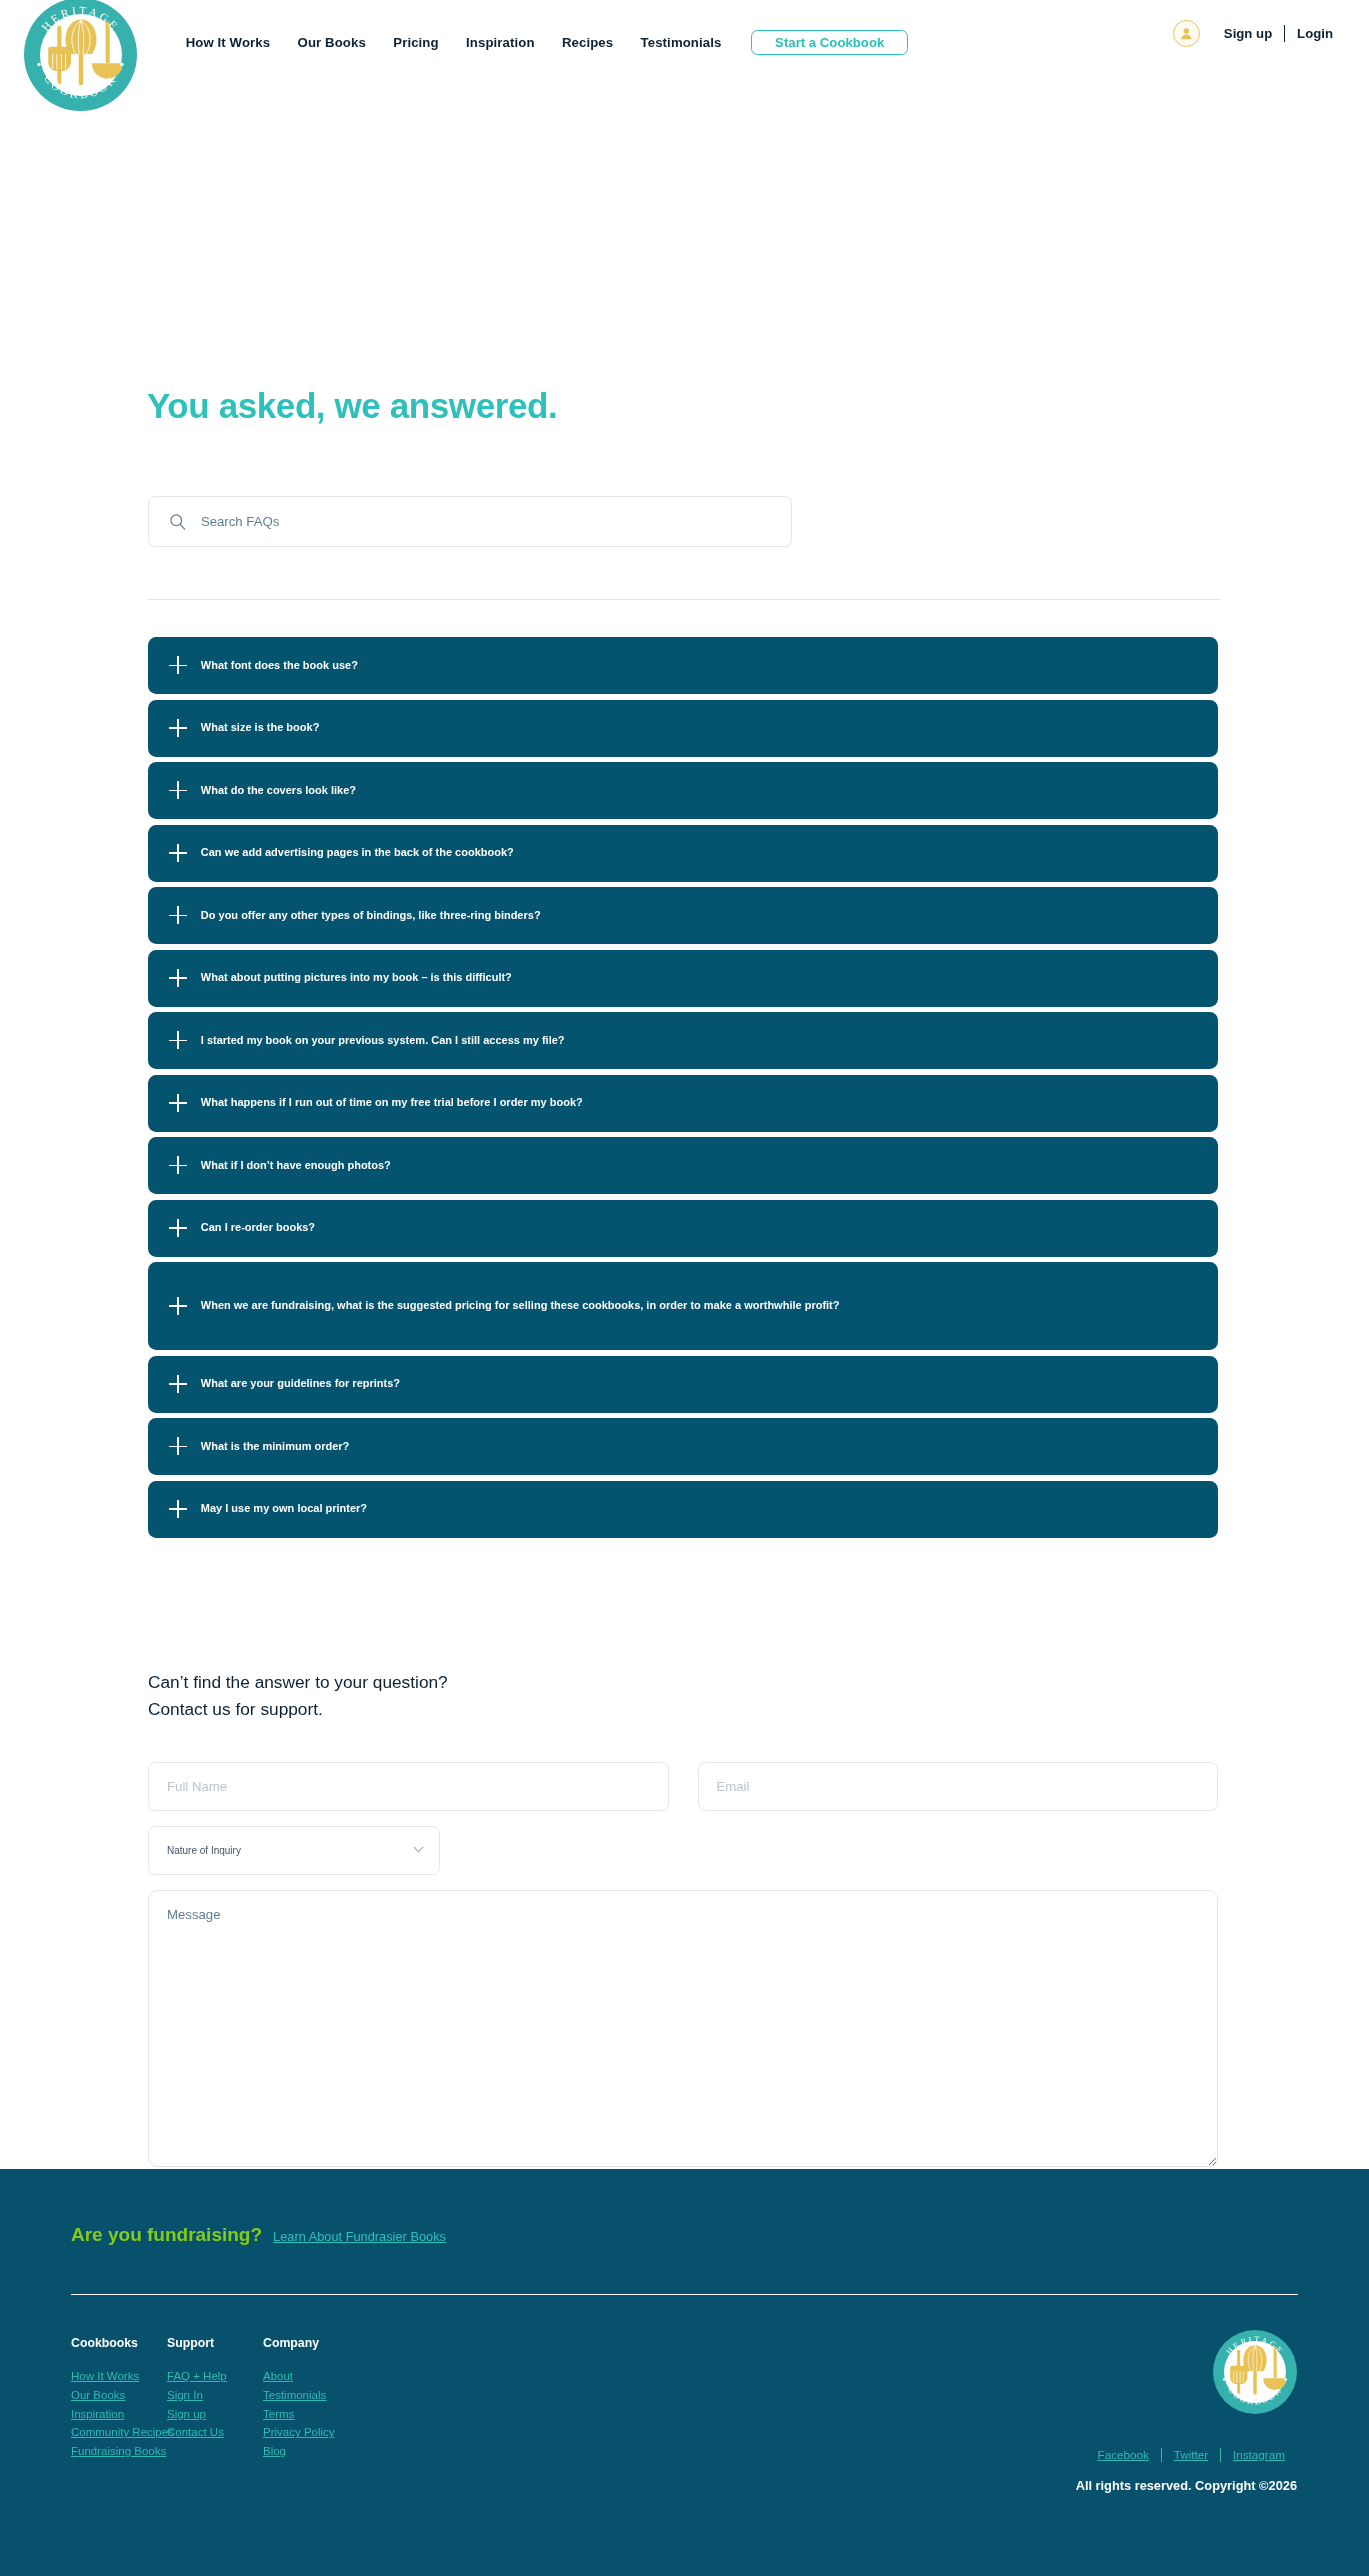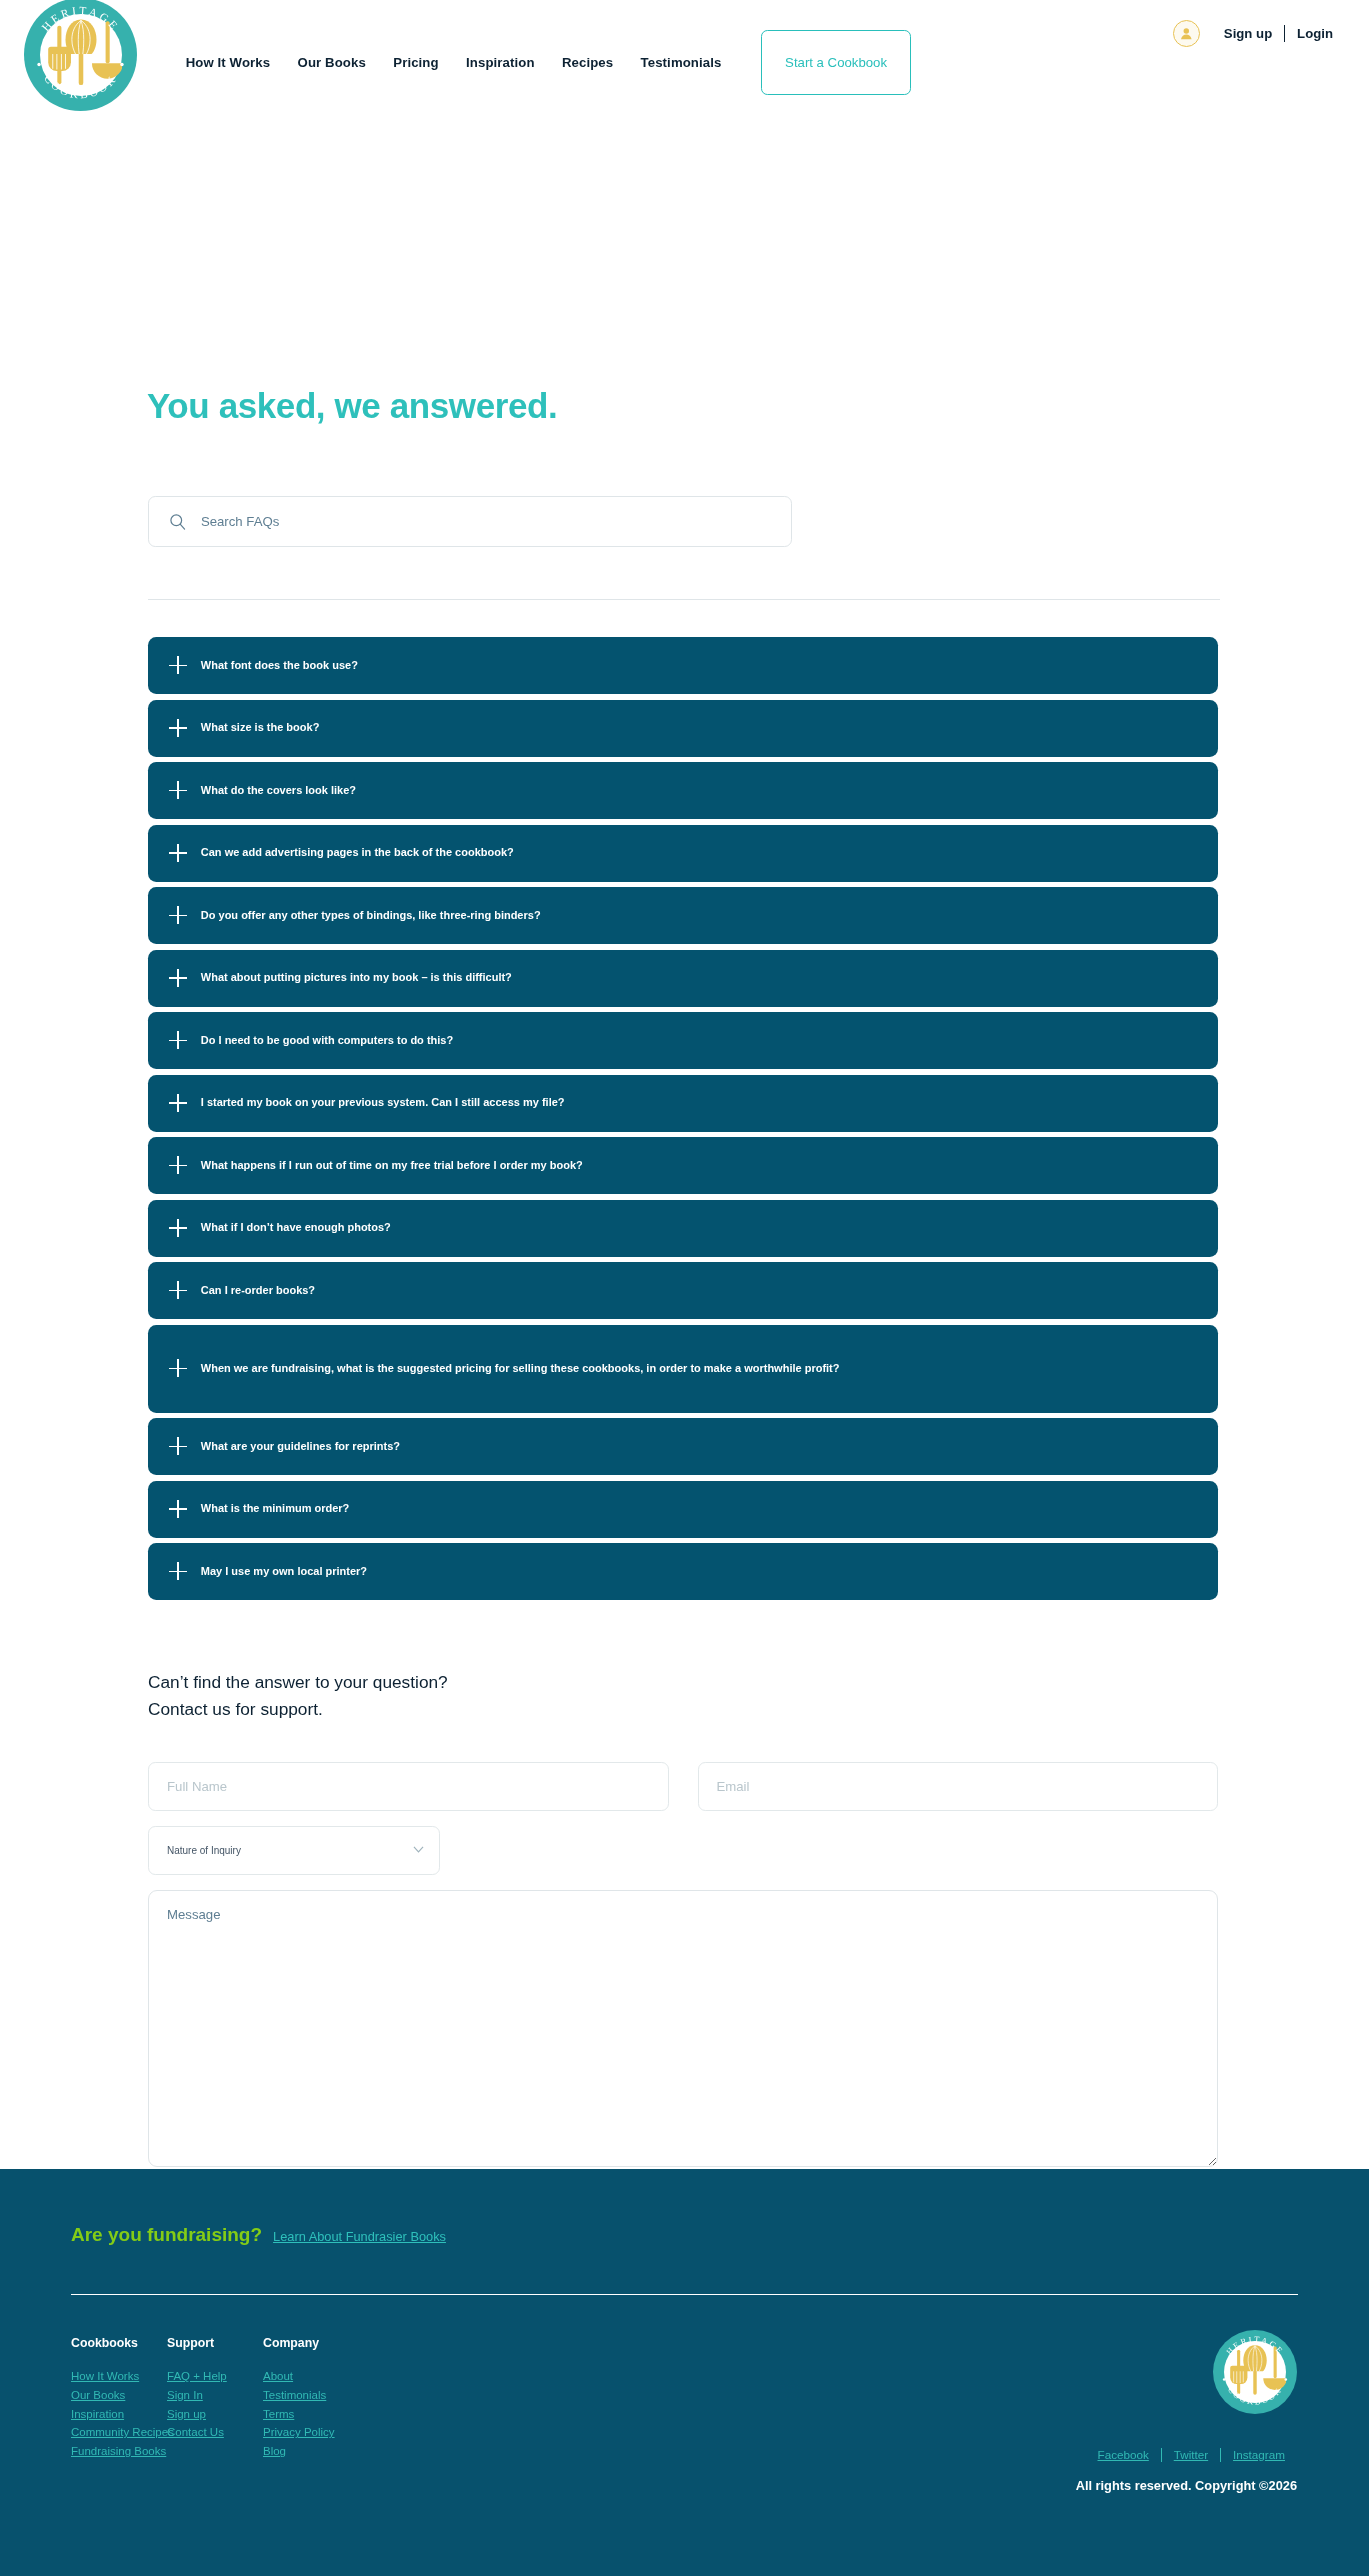"Start a Cookbook" .cta-btn { font-weight: normal -> bold; margin-left: 26px -> 16px; padding: 24px 23px -> 4px 23px }
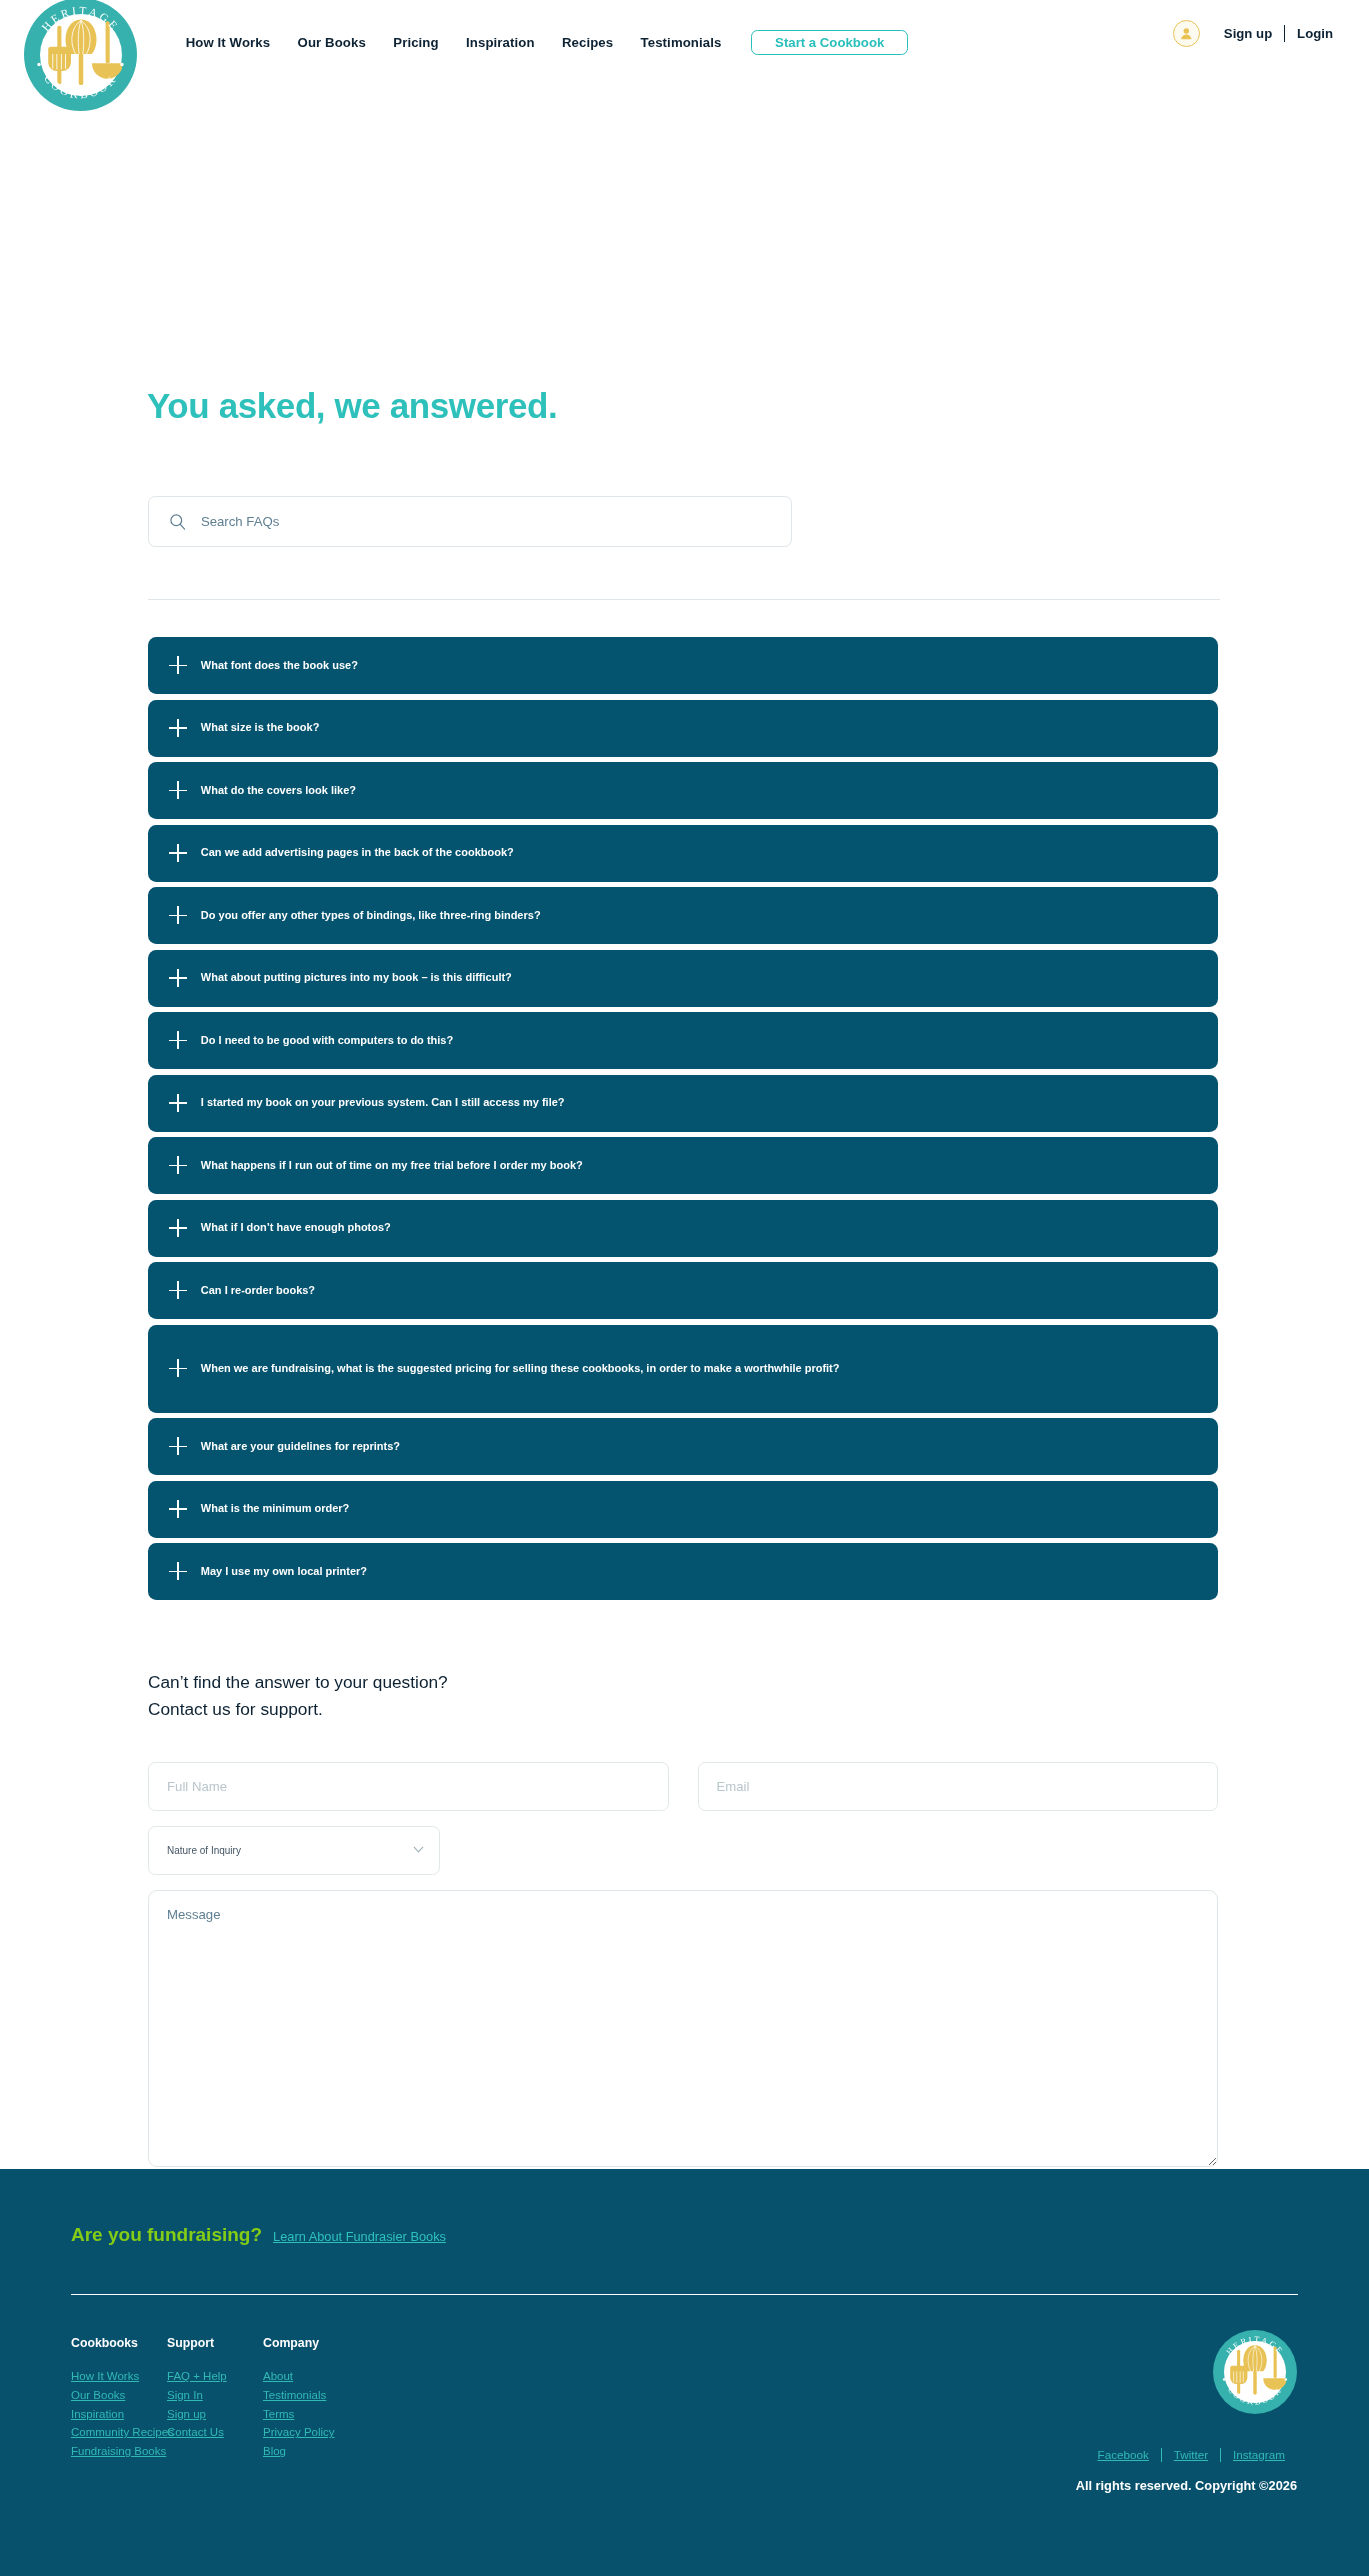"Do I need to be" div.faq-item { html: <div> <span></span> <span>Do I need to be good with computers to do this?</span> </div> -> none }
